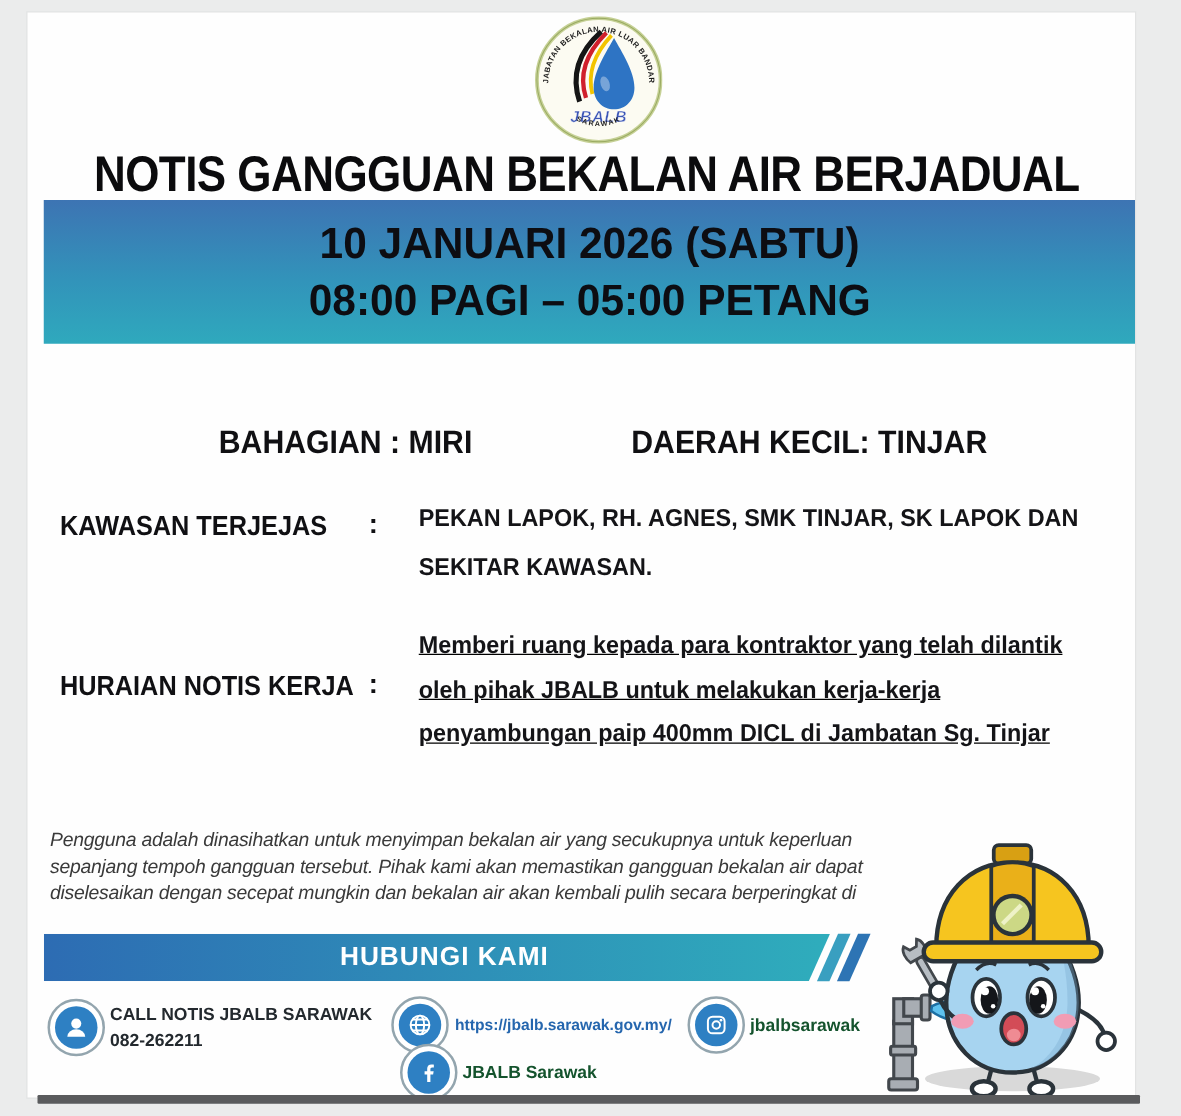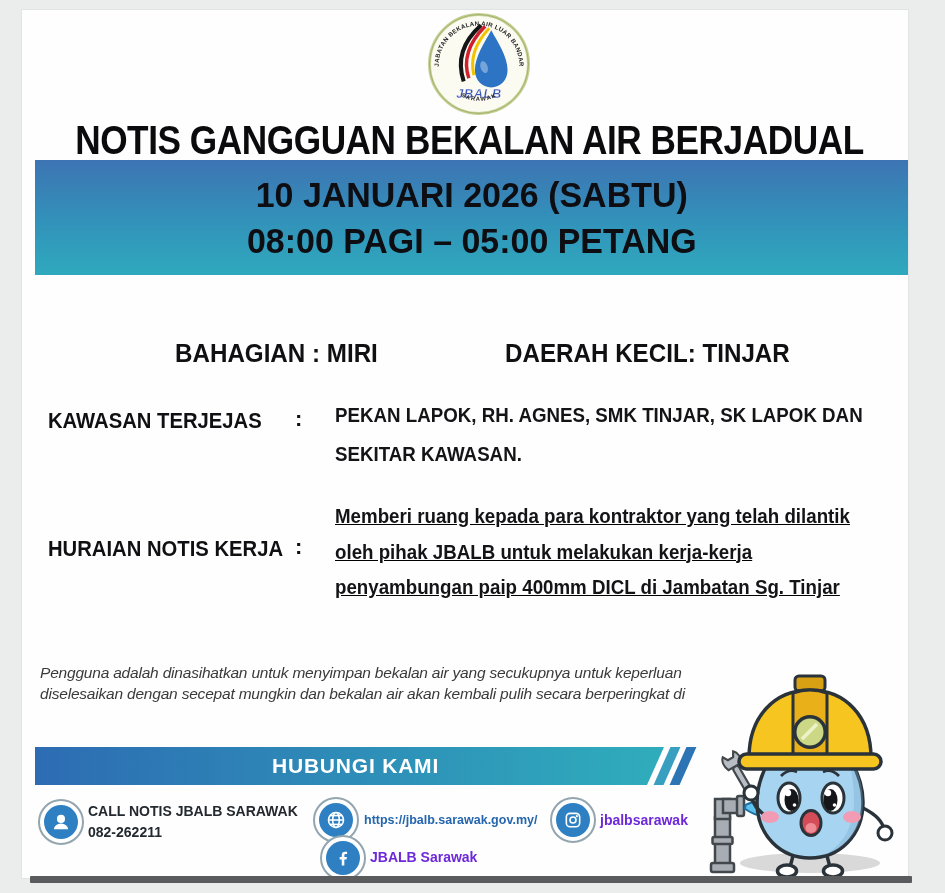"sepanjang tempoh gangguan tersebut." div.aline { html: none -> <div>sepanjang tempoh gangguan tersebut. Pihak kami akan memastikan gangguan bekalan air dapat</div> }
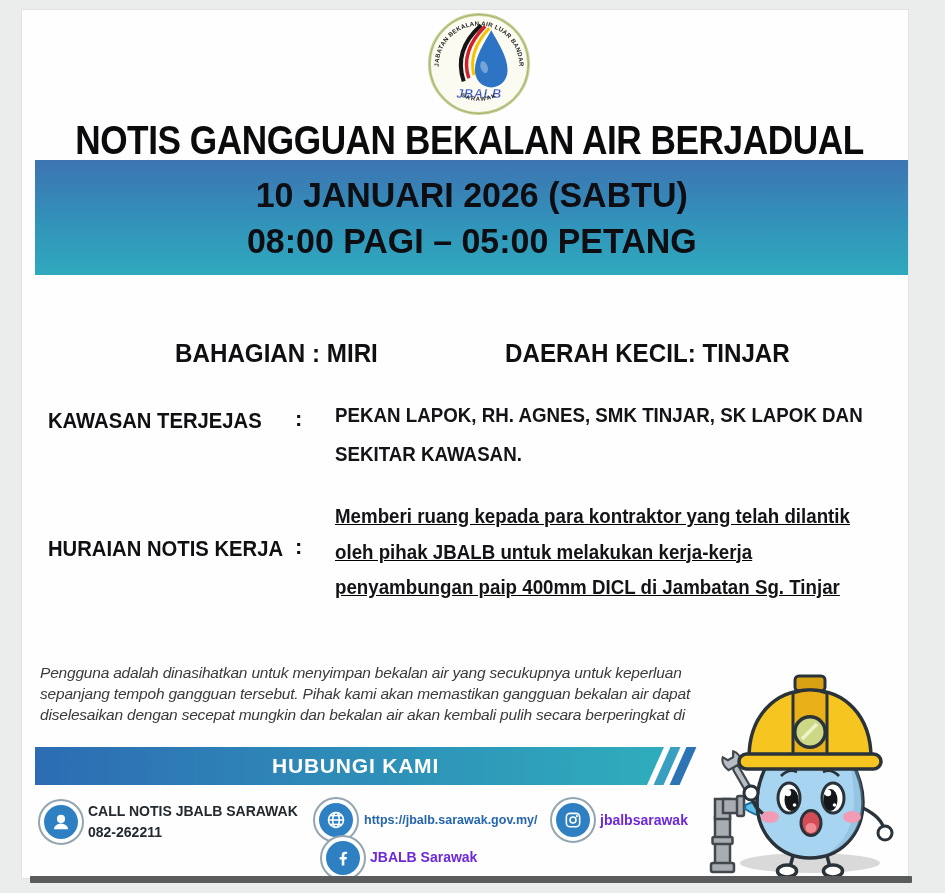"jbalbsarawak" .fb-text { color: #6d28d9 -> #14532d }
